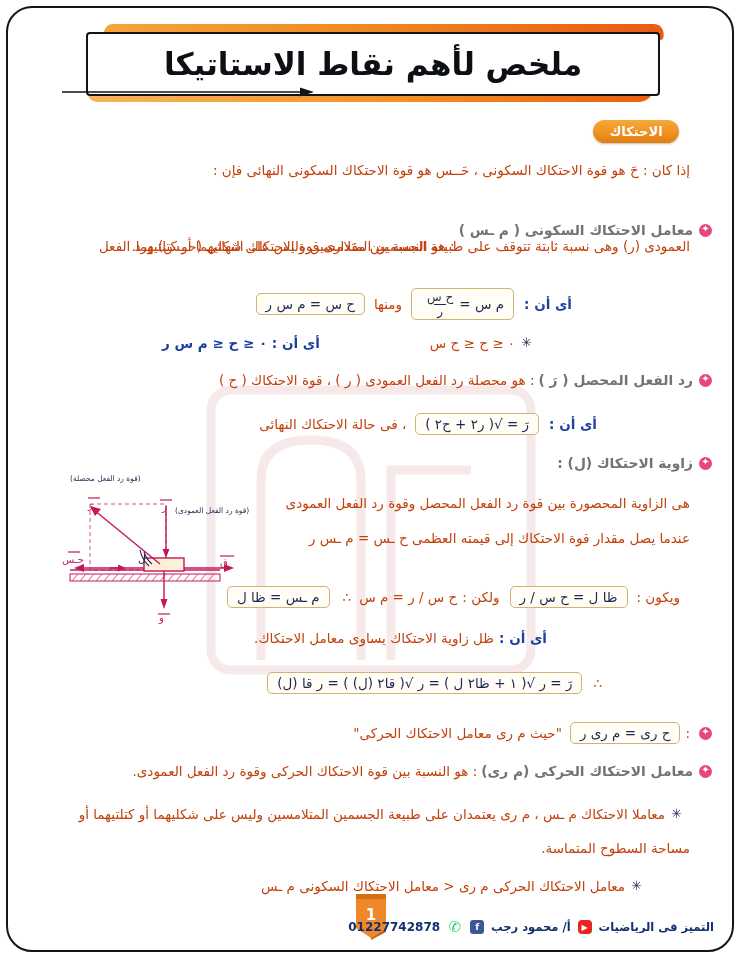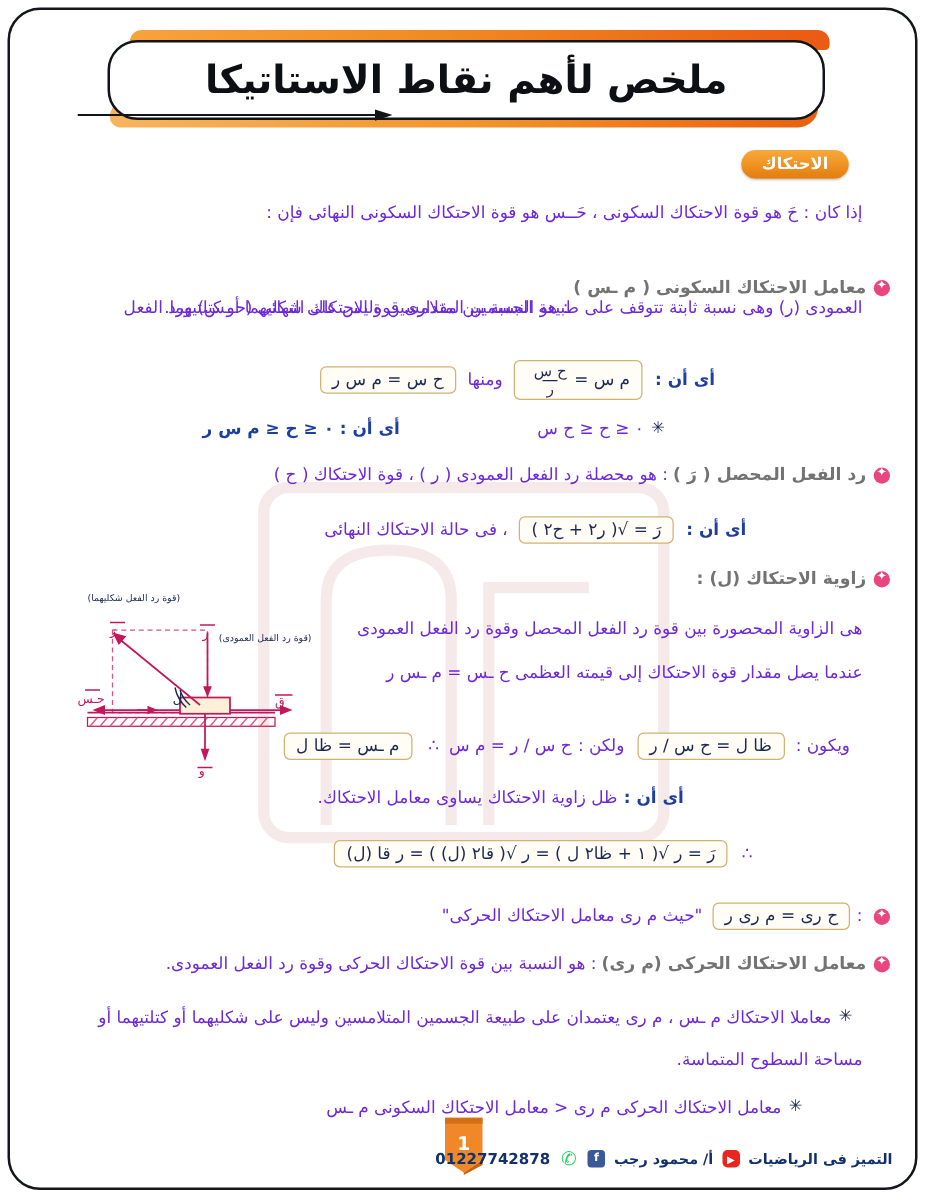"ملخص لأهم نقاط الاستاتيكا" .title-box { border-radius: 24px -> 4px }
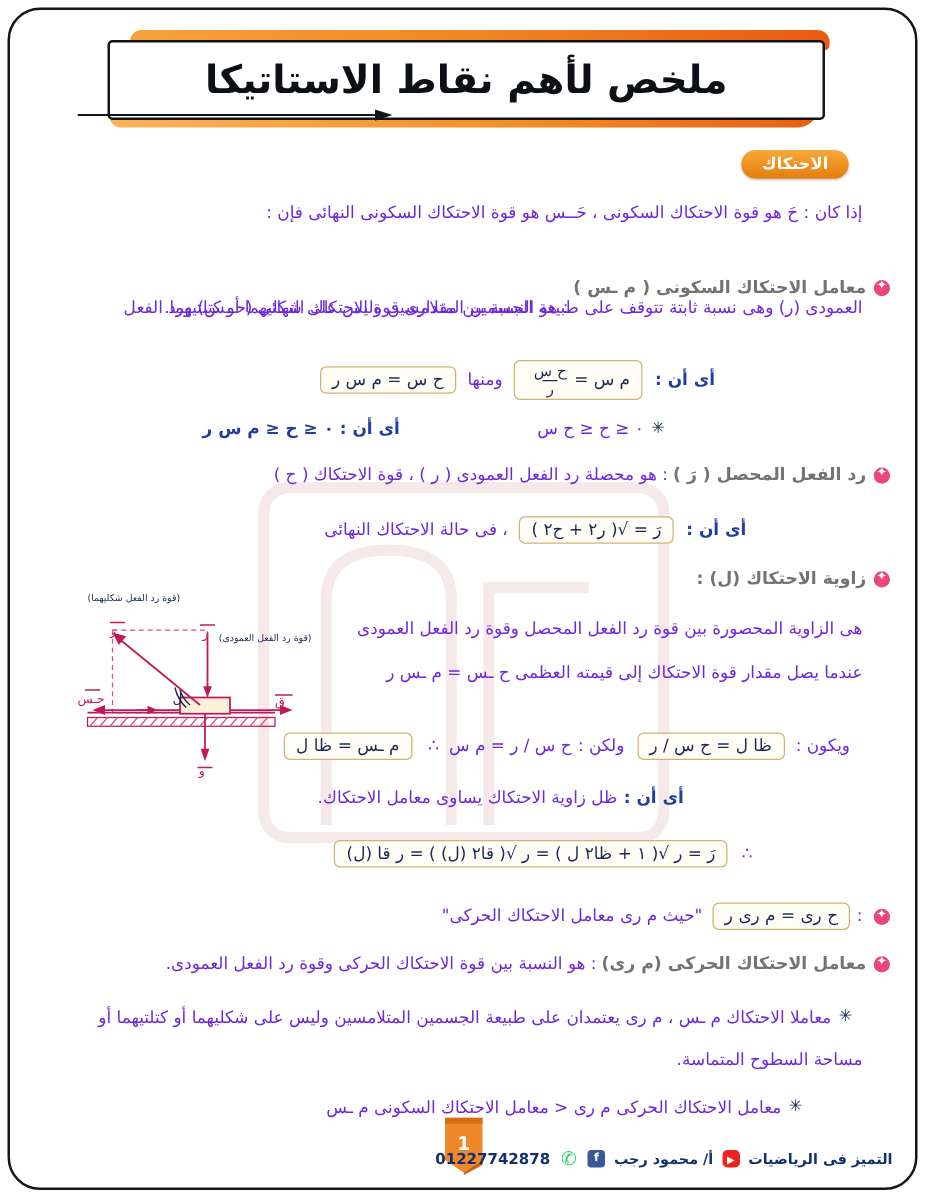"إذا كان : حَ هو" .txt { color: #6d28d9 -> #c2410c }
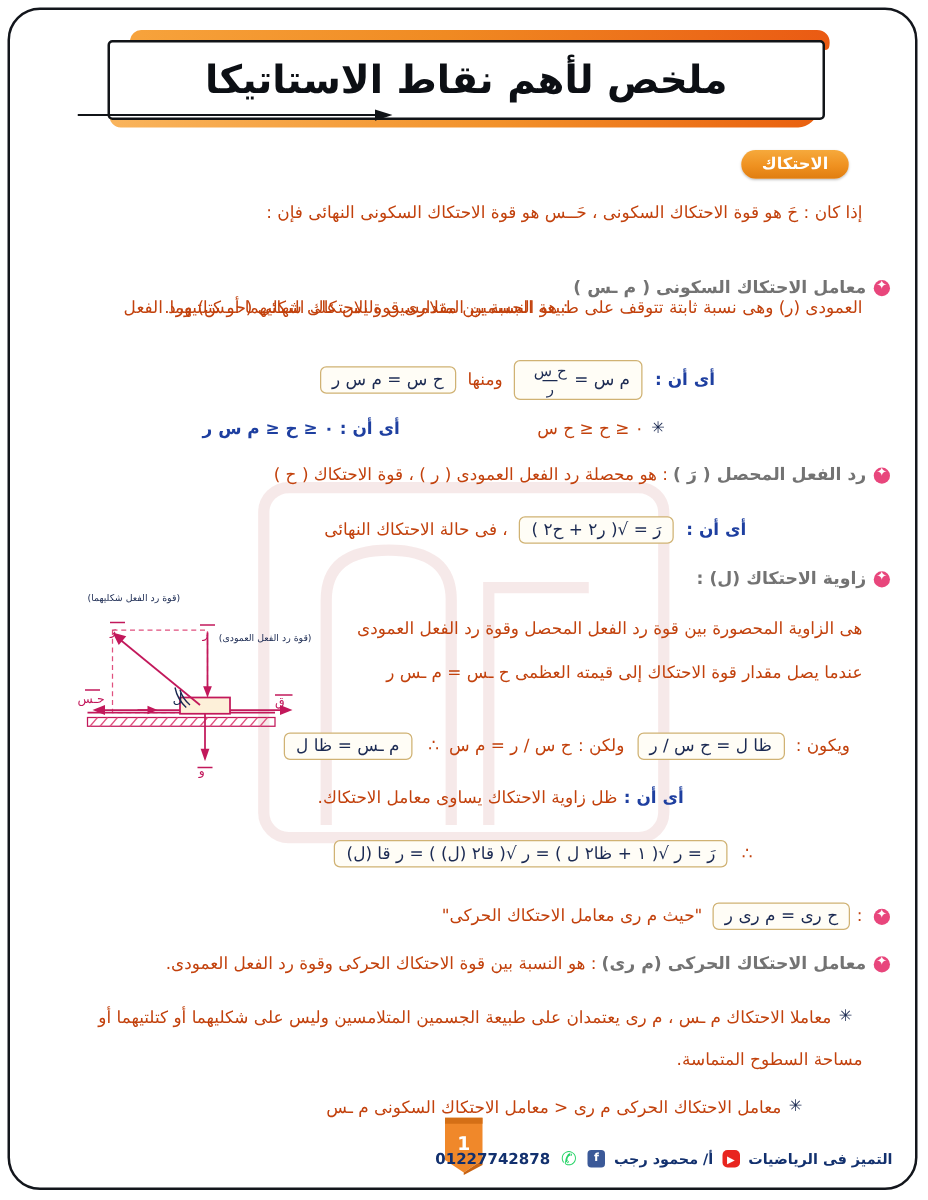"(قوة رد الفعل شكليهما)" div.diagram-cap { text: شكليهما -> محصلة }
